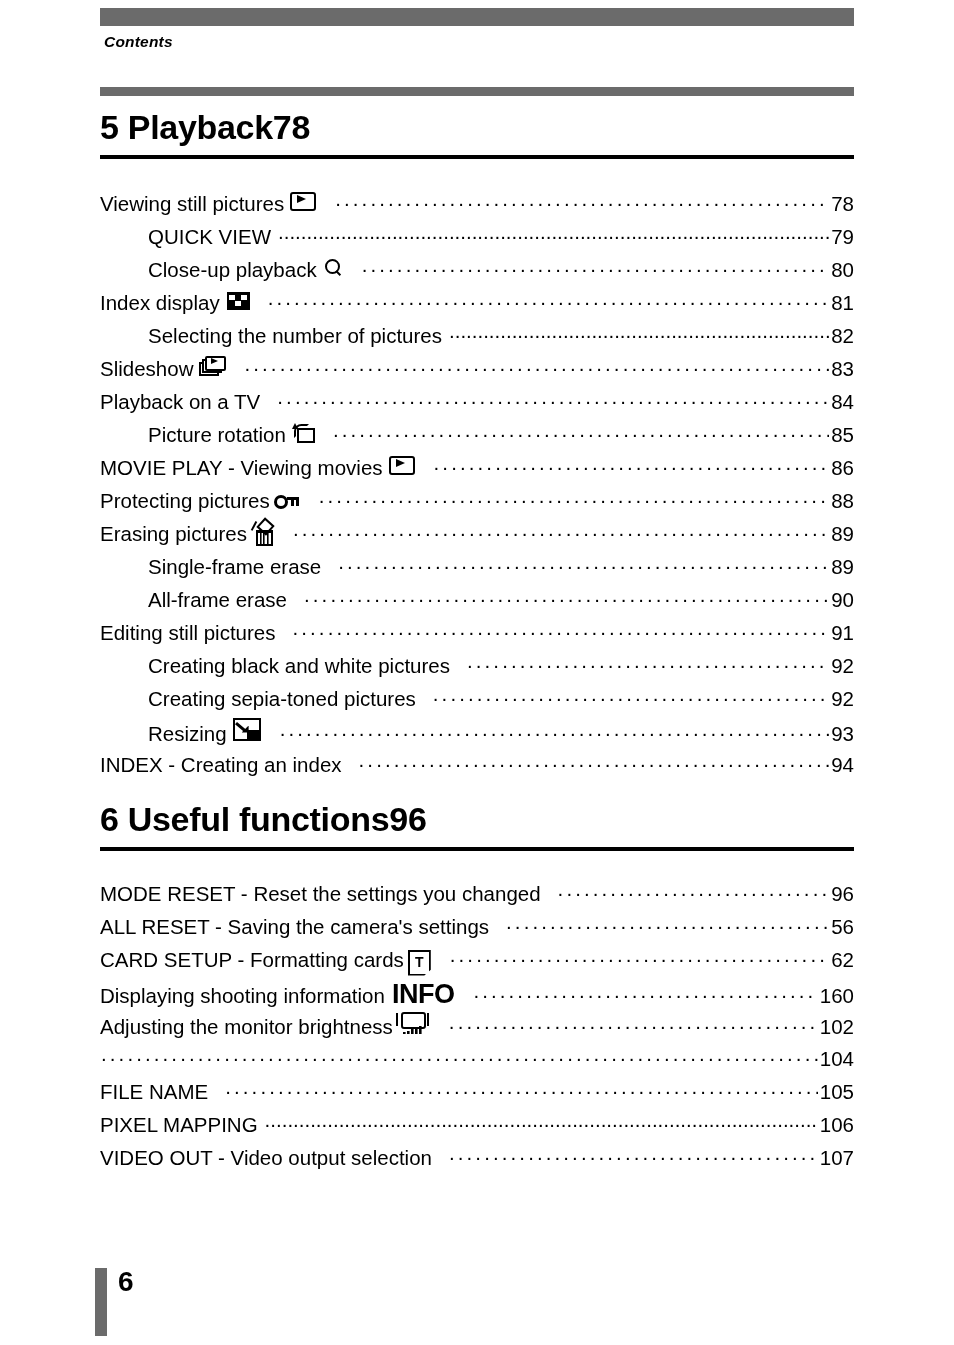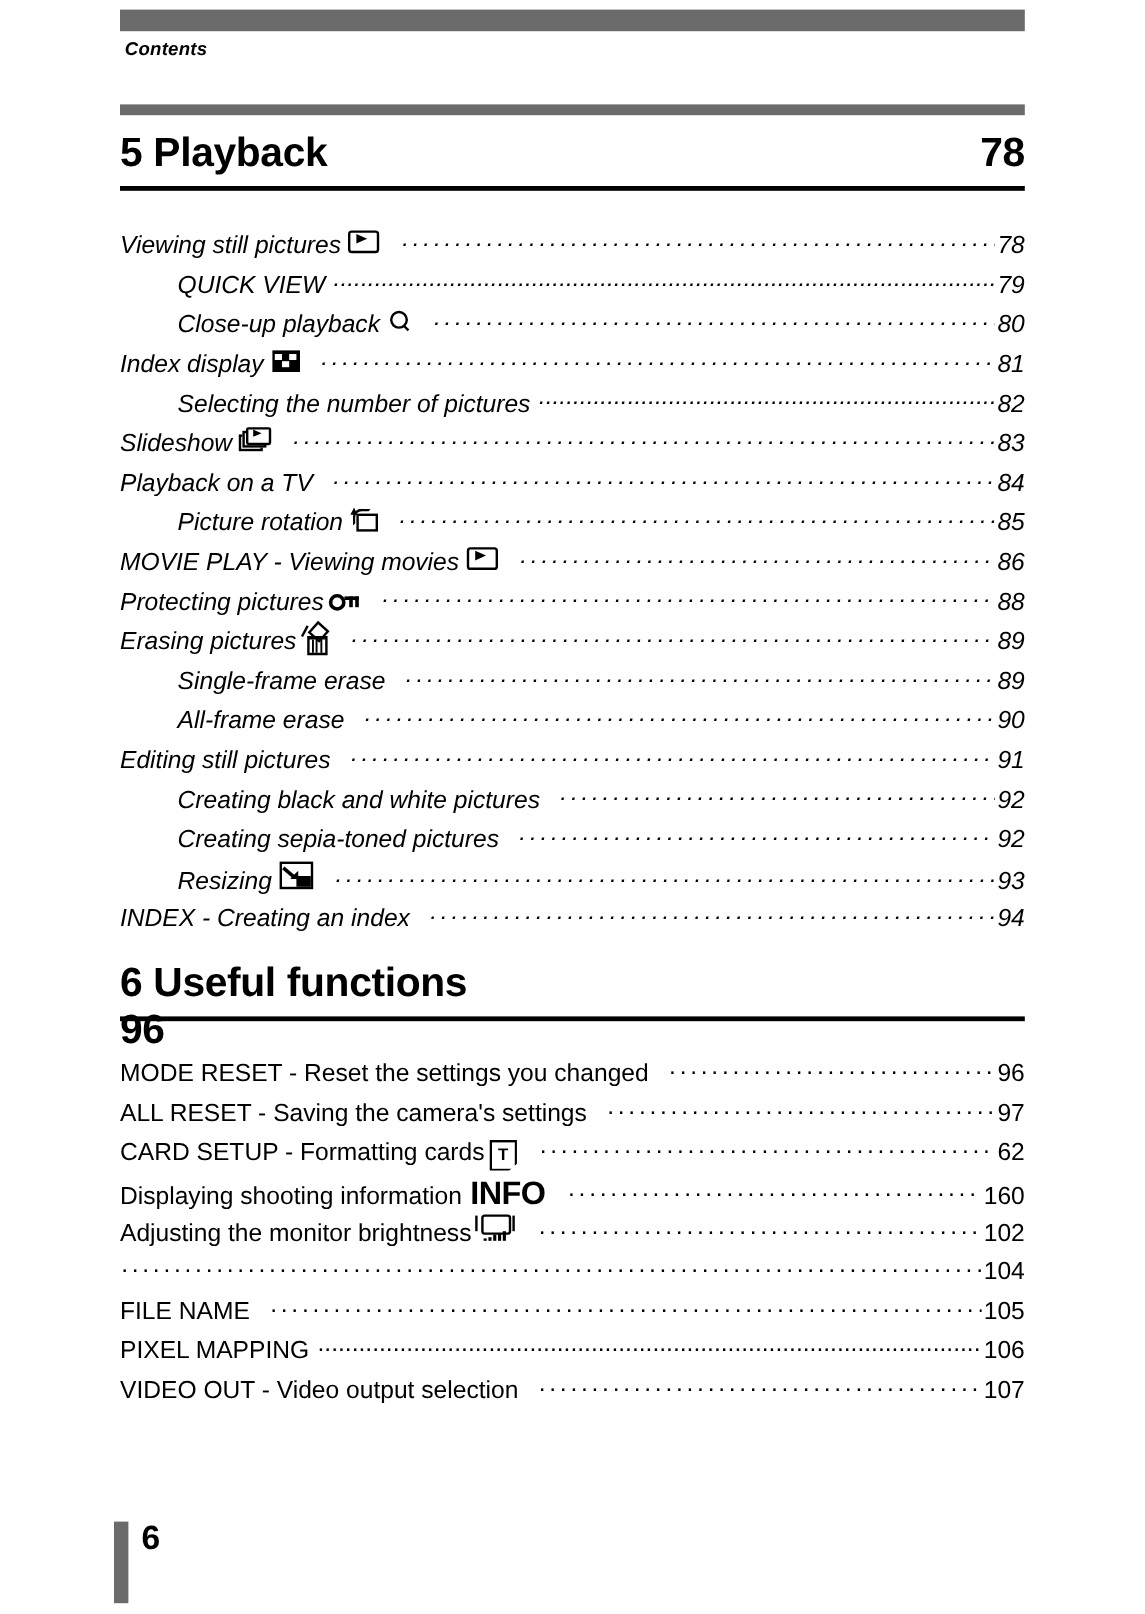"5 Playback" .chapter { justify-content: space-between -> flex-start }
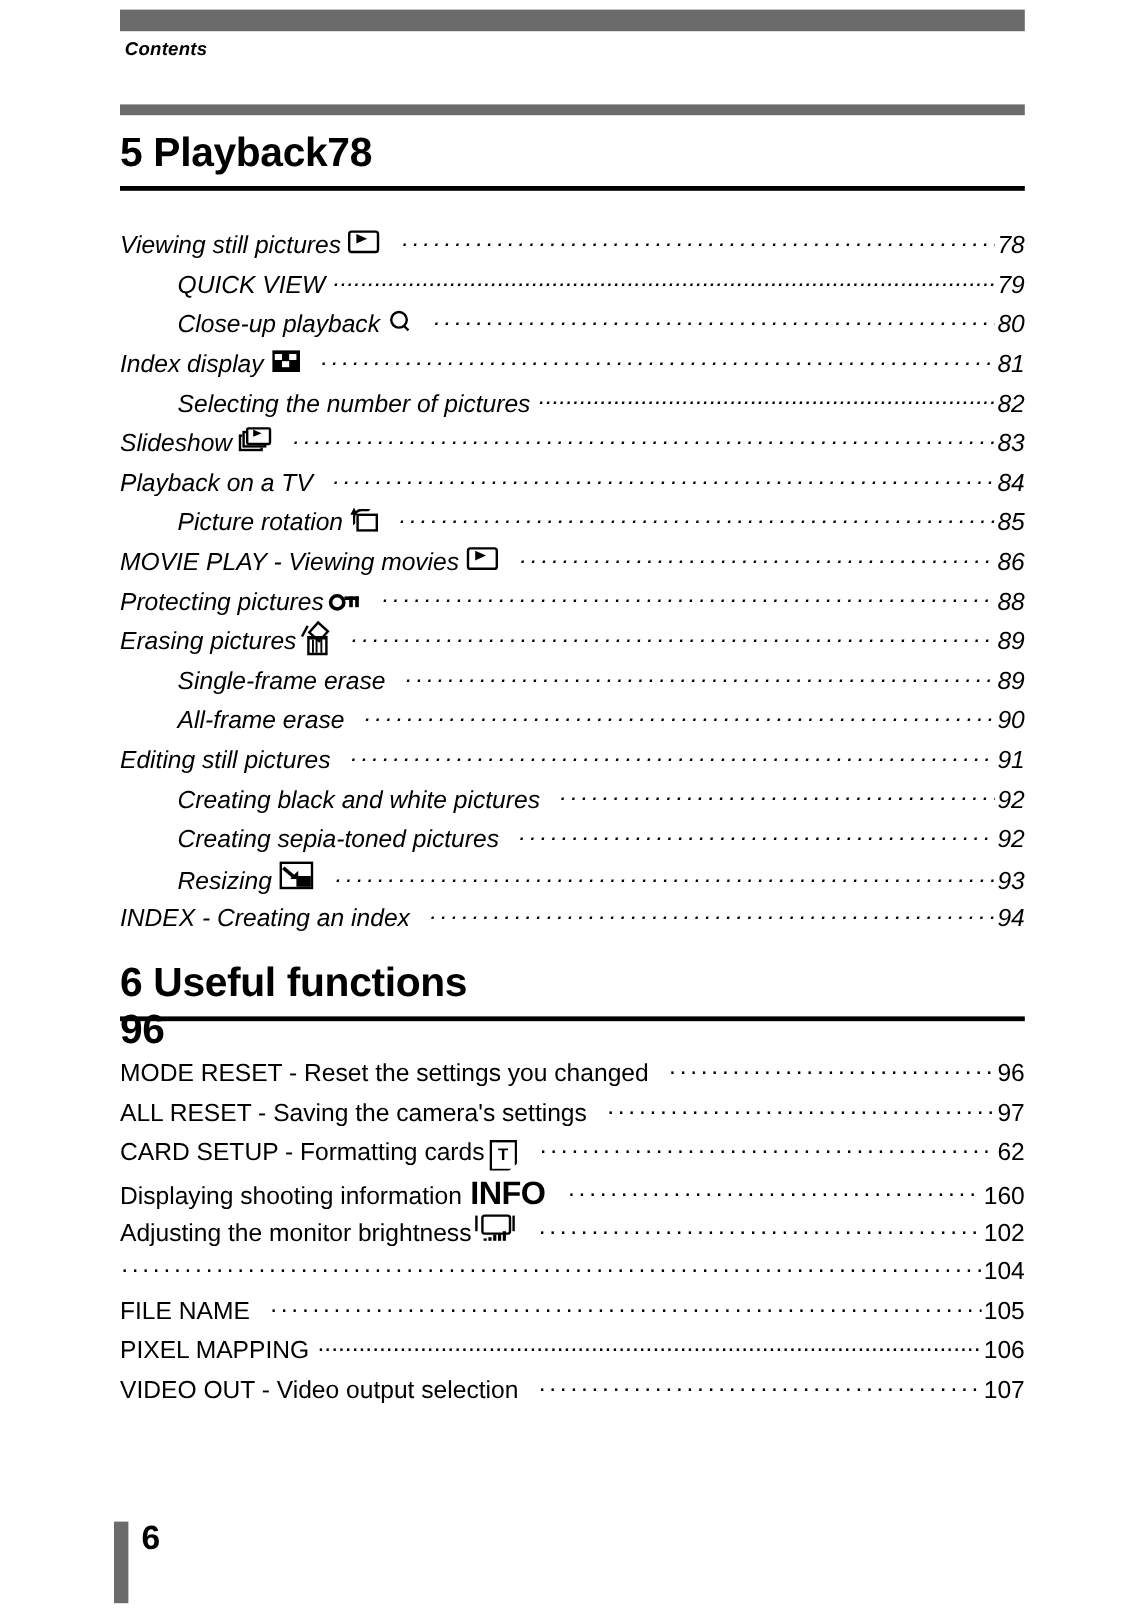"Viewing still pictures" #toc-chapter5 { font-style: italic -> none }
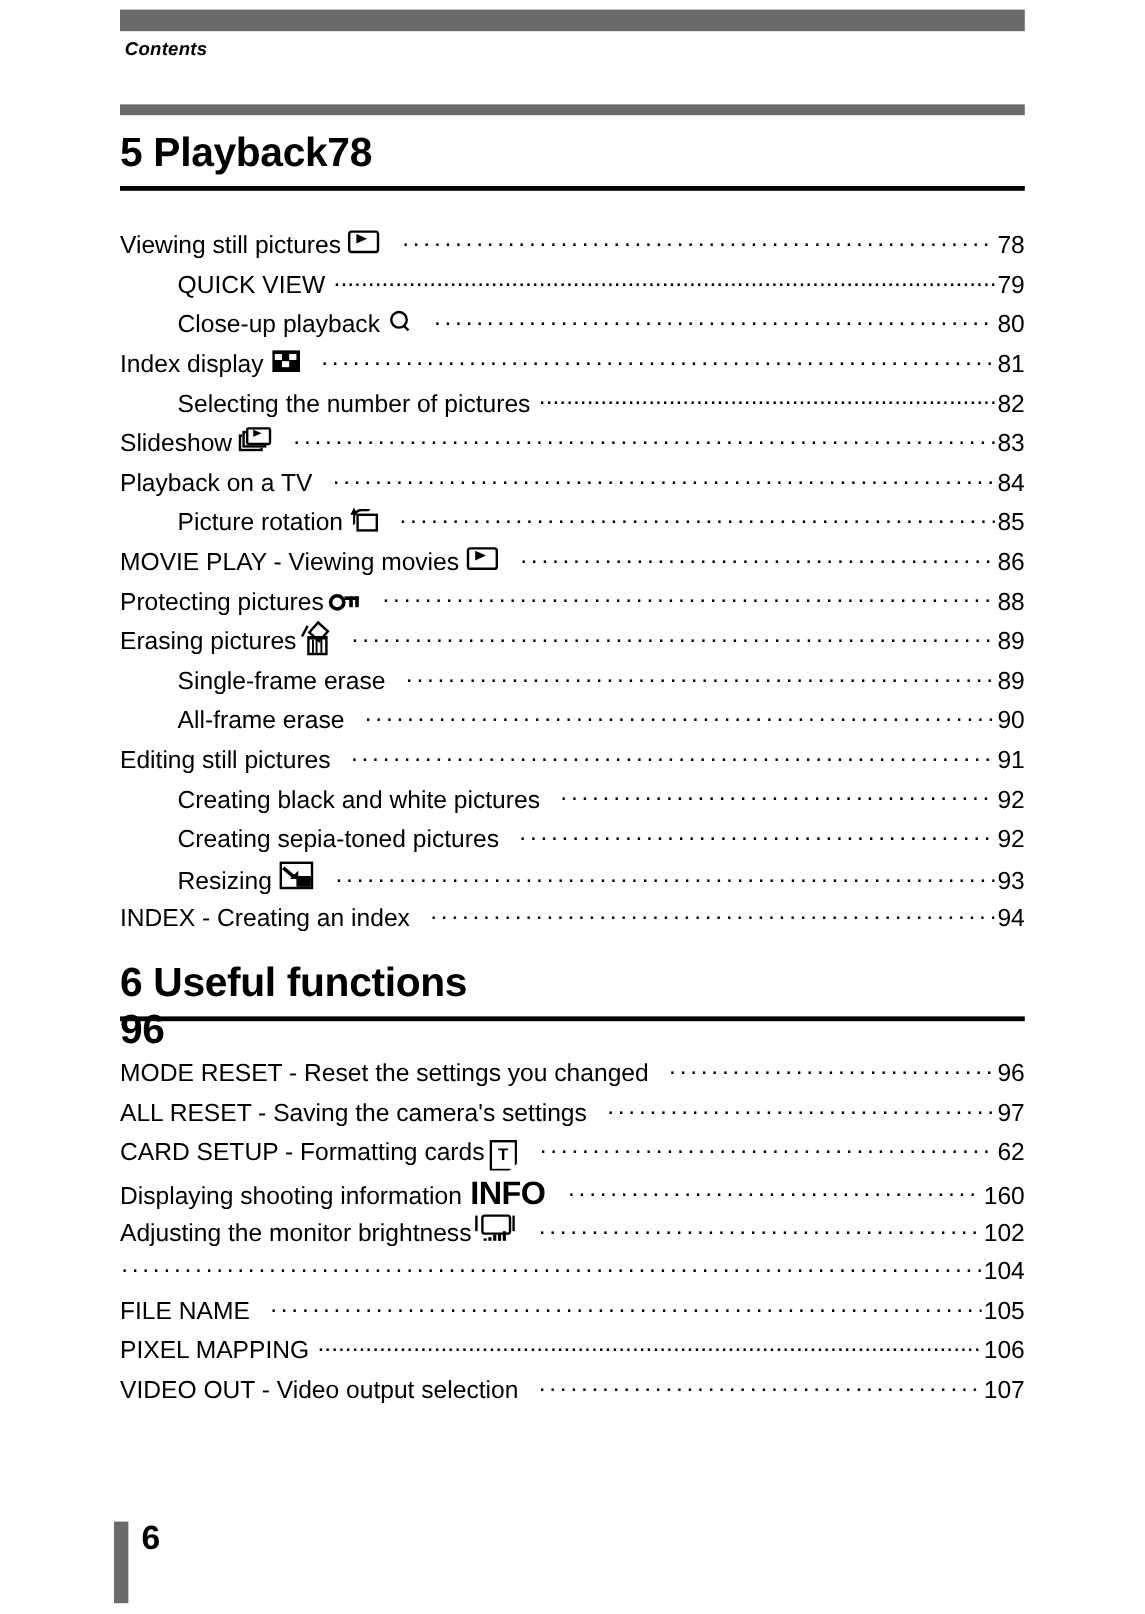"6 Useful functions" #chapter6 { flex-direction: column -> none }
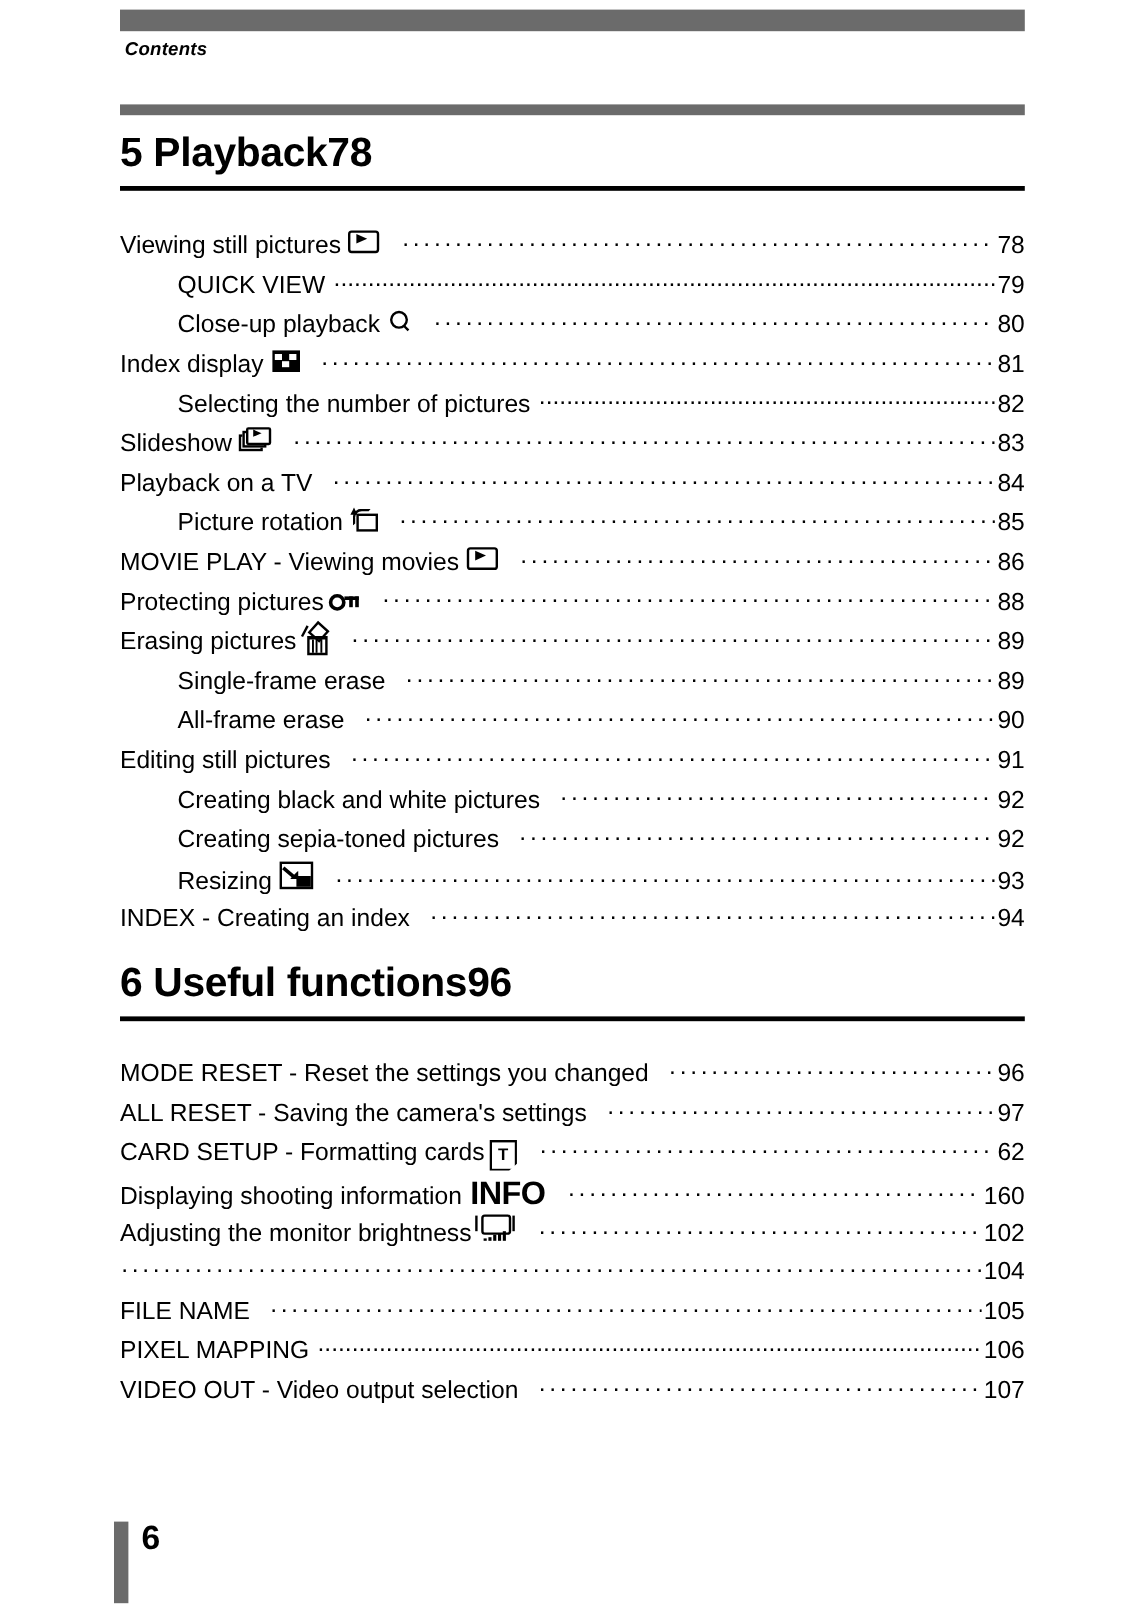"97" span.toc-page { text: 97 -> 56 }
